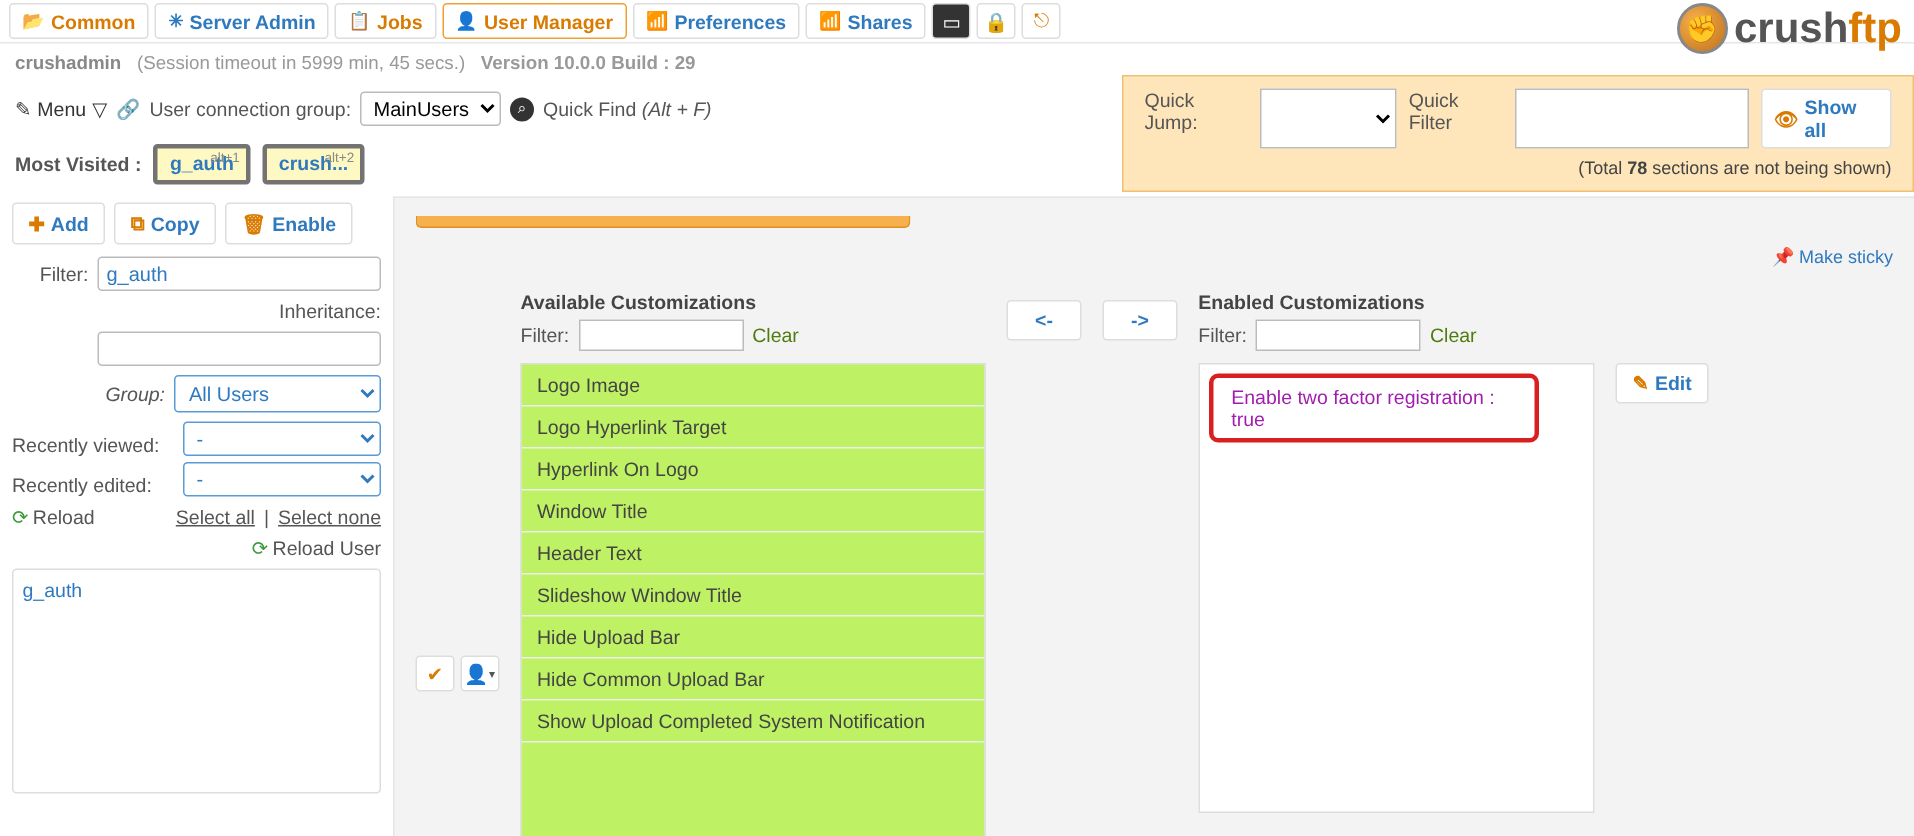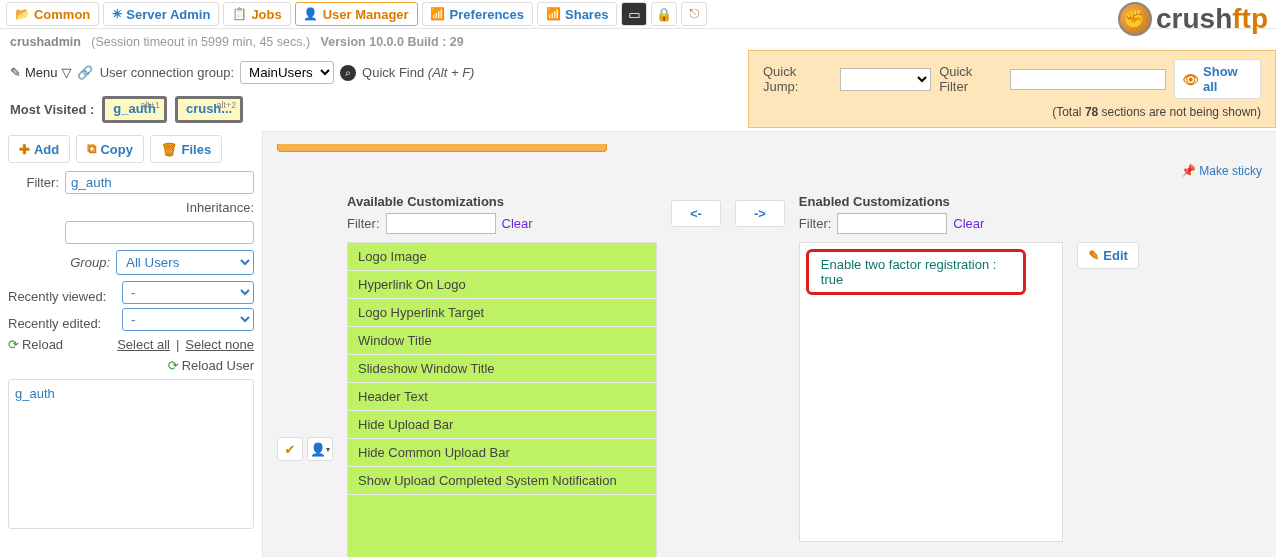"Quick Jump:" .orange-box .r1 { align-items: center -> none }
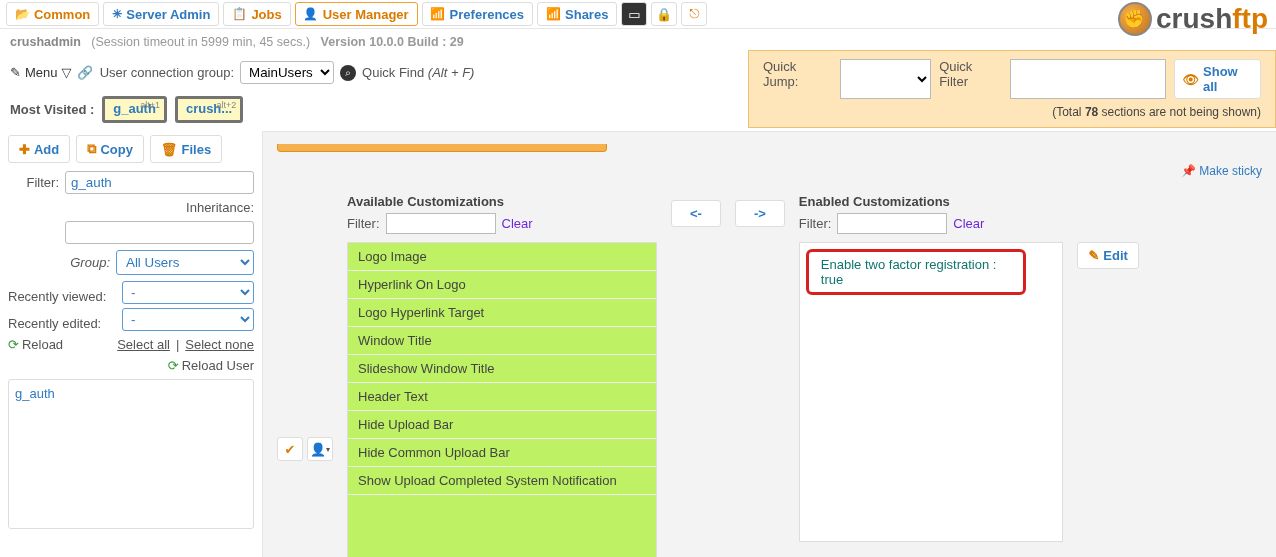"Files" span { text: Files -> Enable }
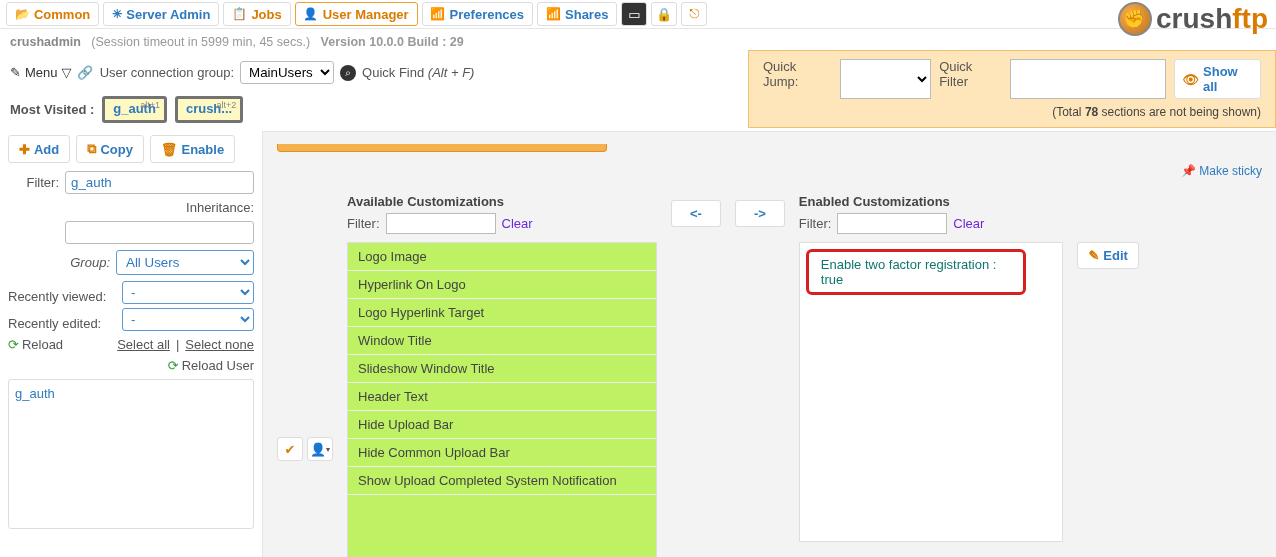"Clear" .filterrow a { color: #6d28d9 -> #4d7c0f }
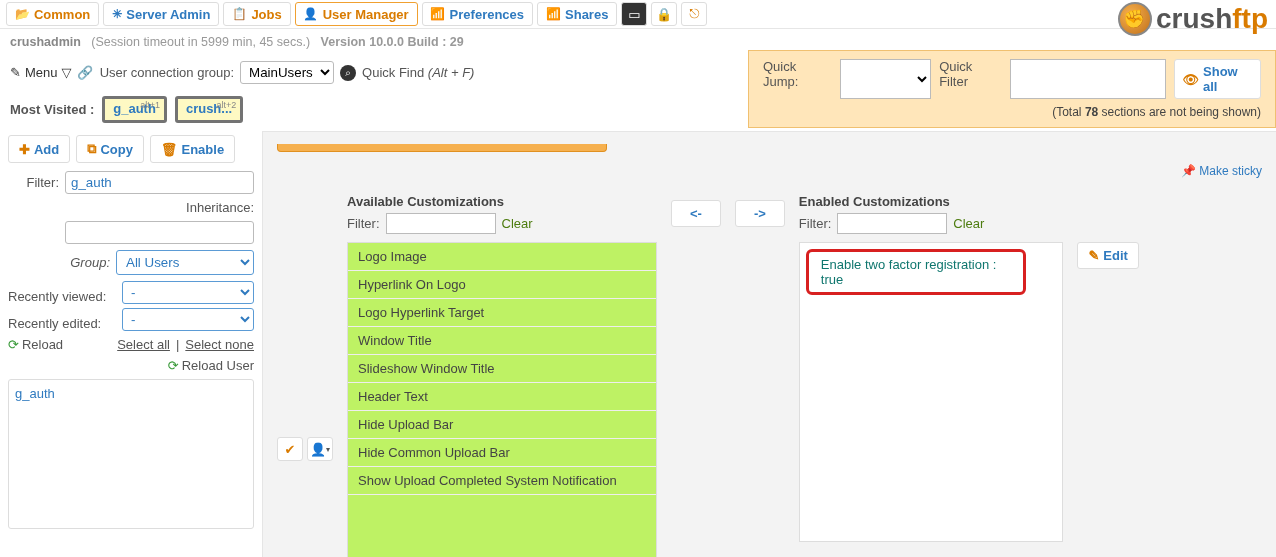"Enable two factor registration :" .hl { color: #0f766e -> #a21caf }
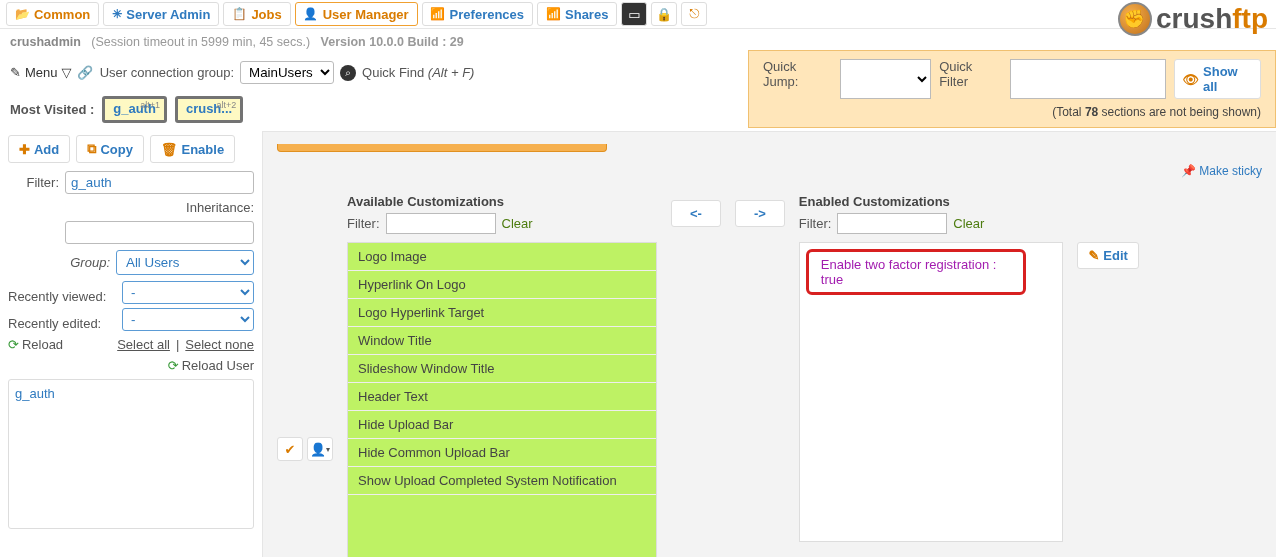"Hyperlink On Logo" div.row { order: before "Logo Hyperlink Target" -> after "Logo Hyperlink Target" }
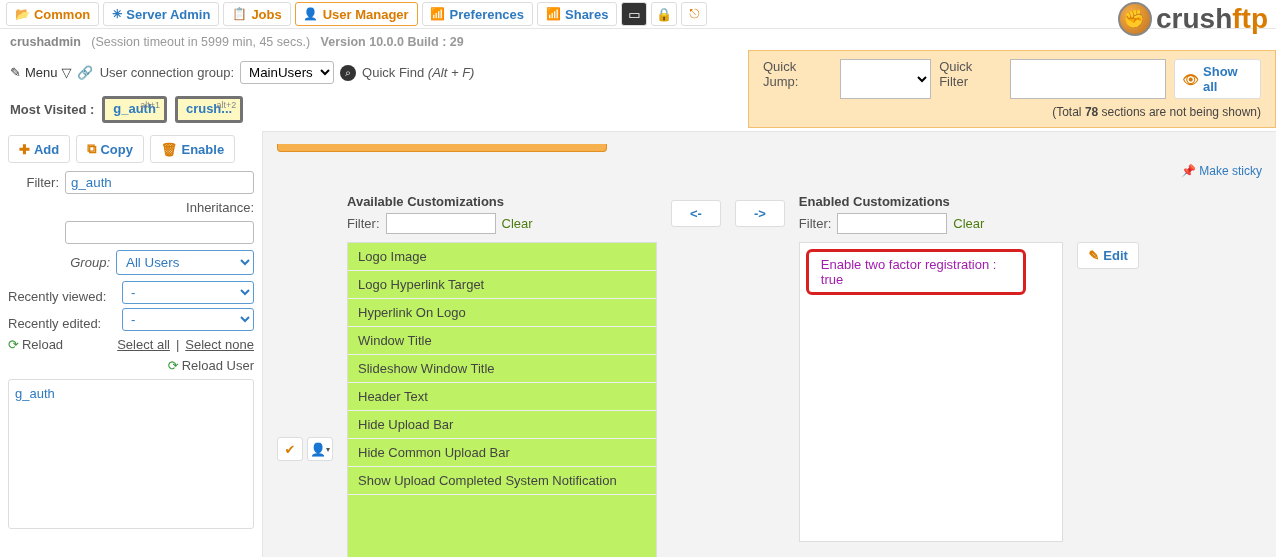"Slideshow Window Title" div.row { order: before "Header Text" -> after "Header Text" }
